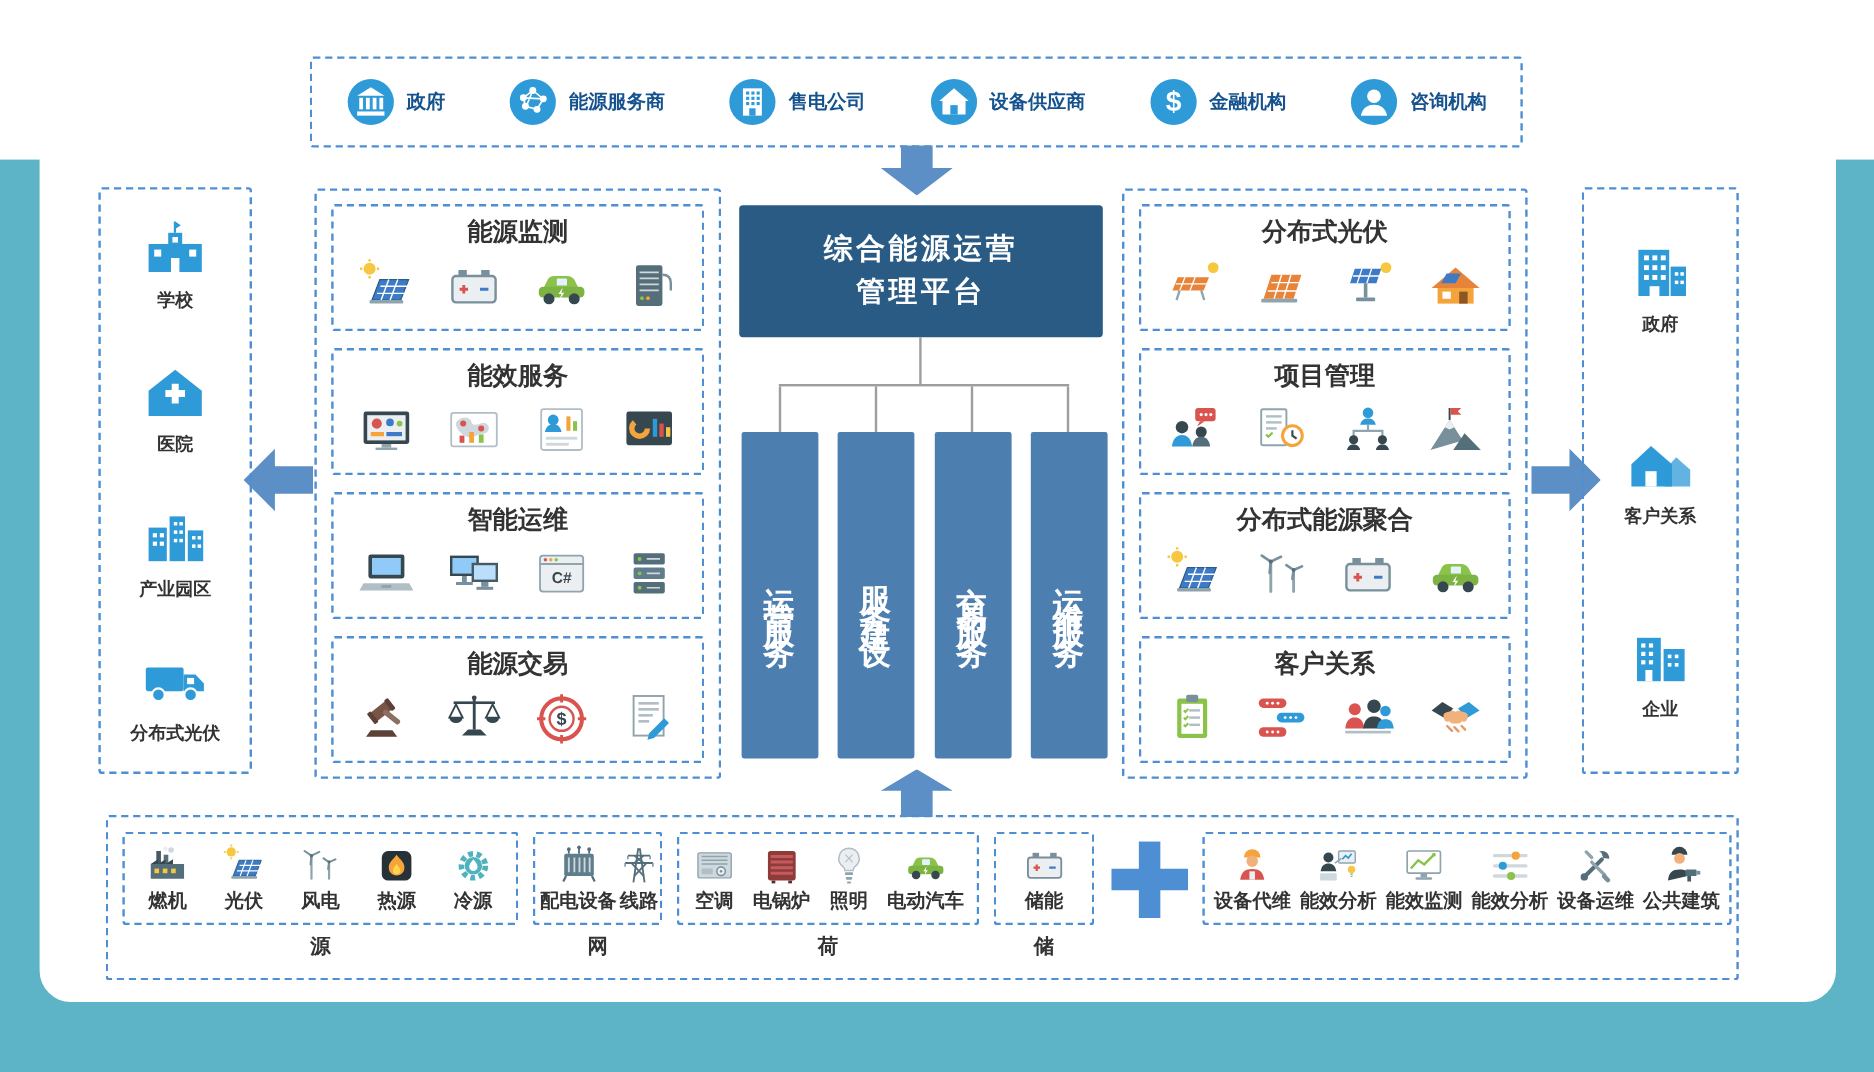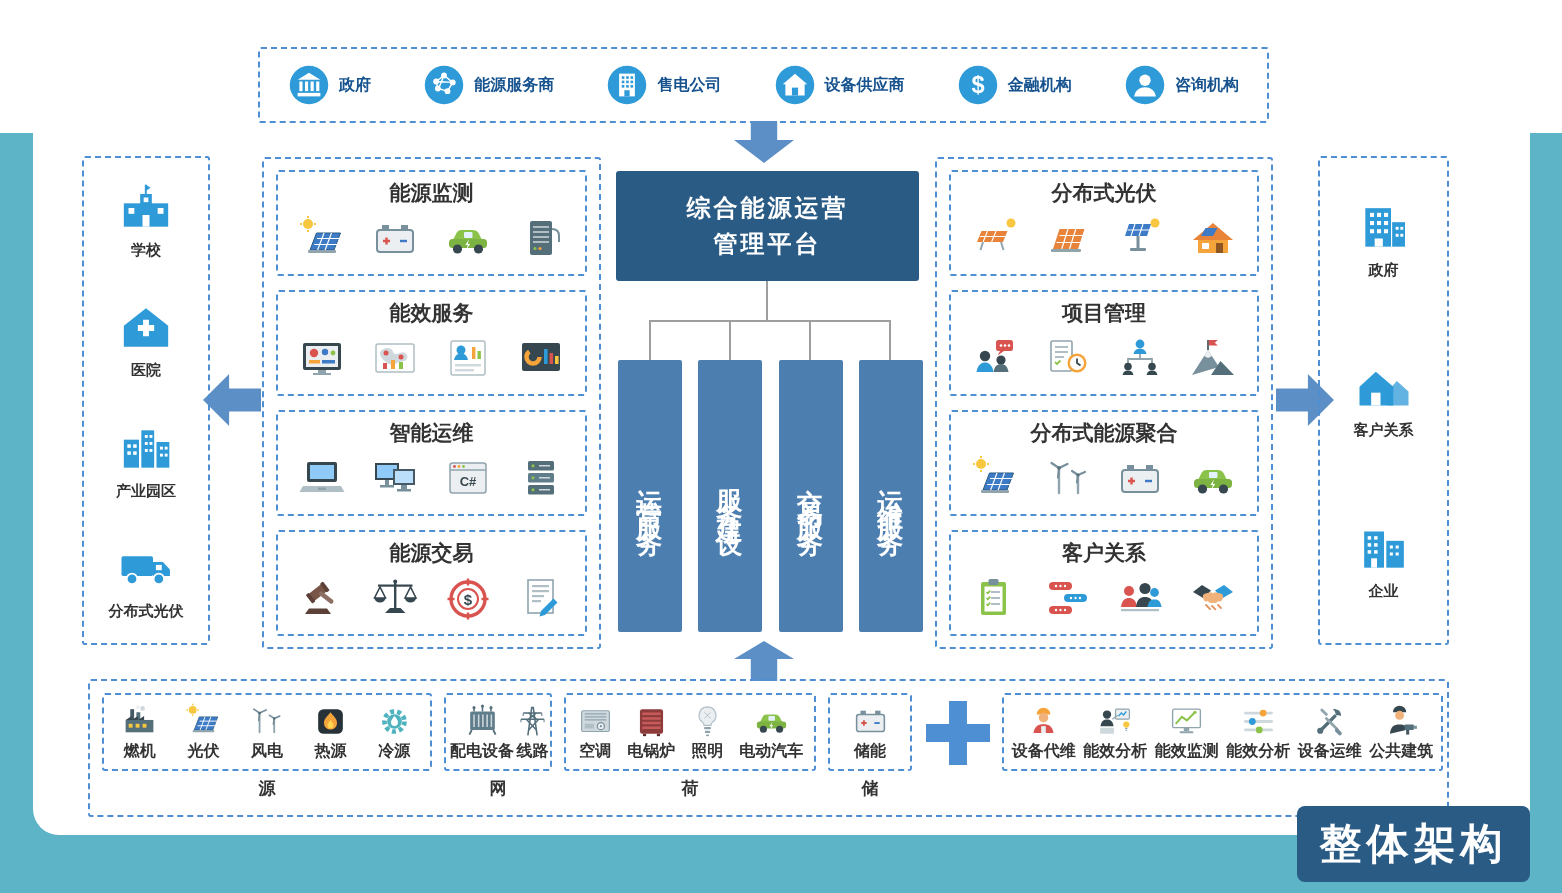"整体架构" div.badge { html: <div> <span>整体架构</span> </div> -> none }
